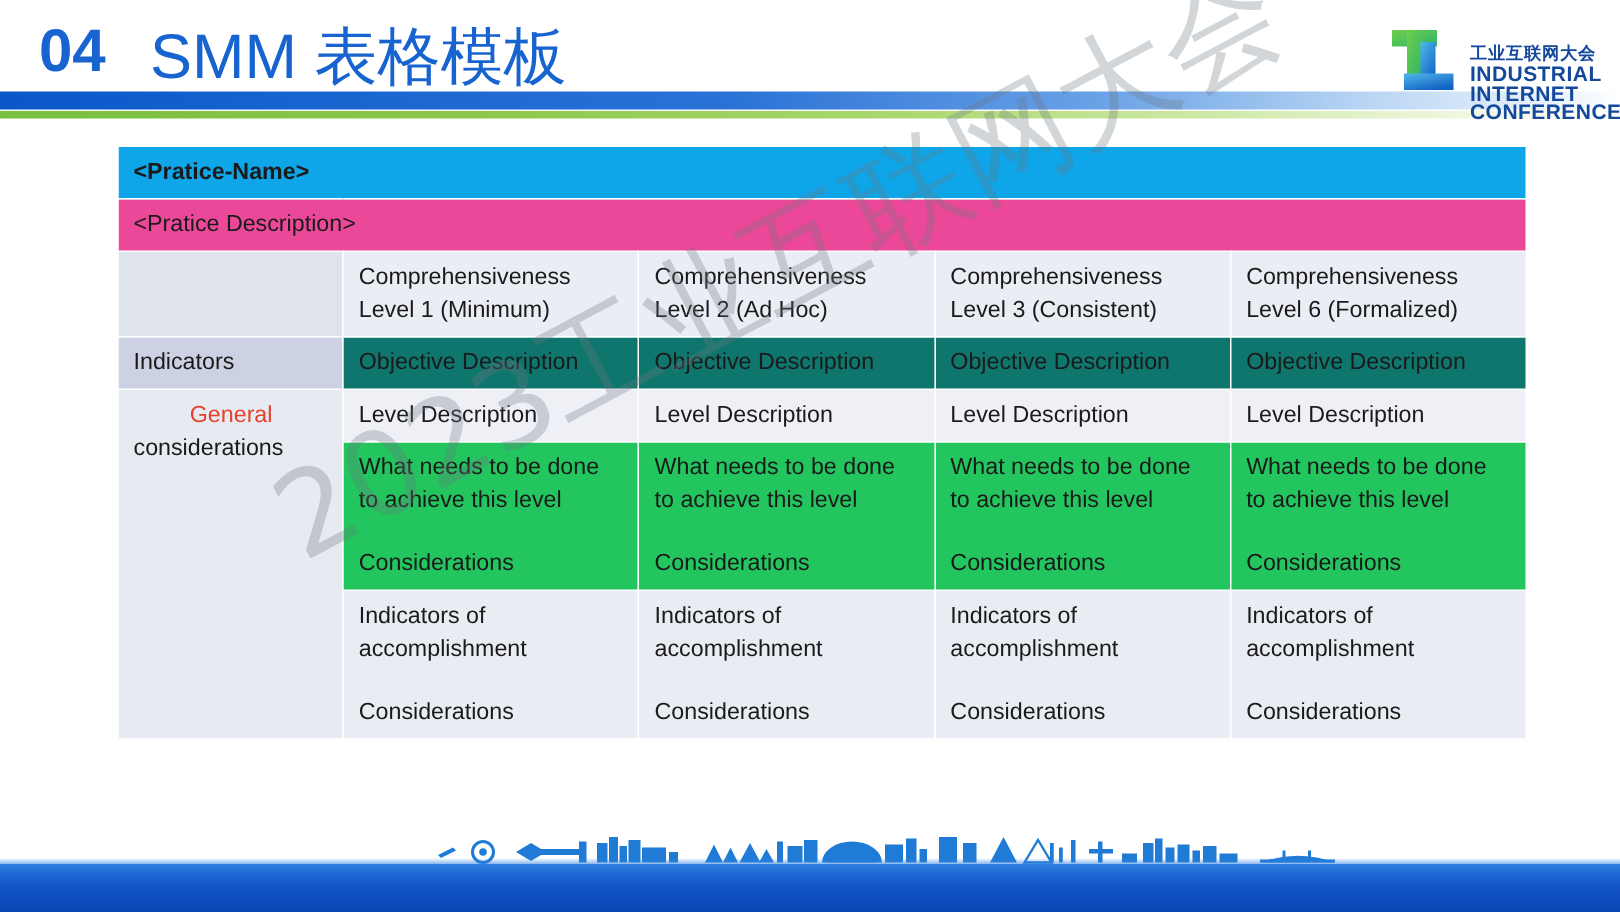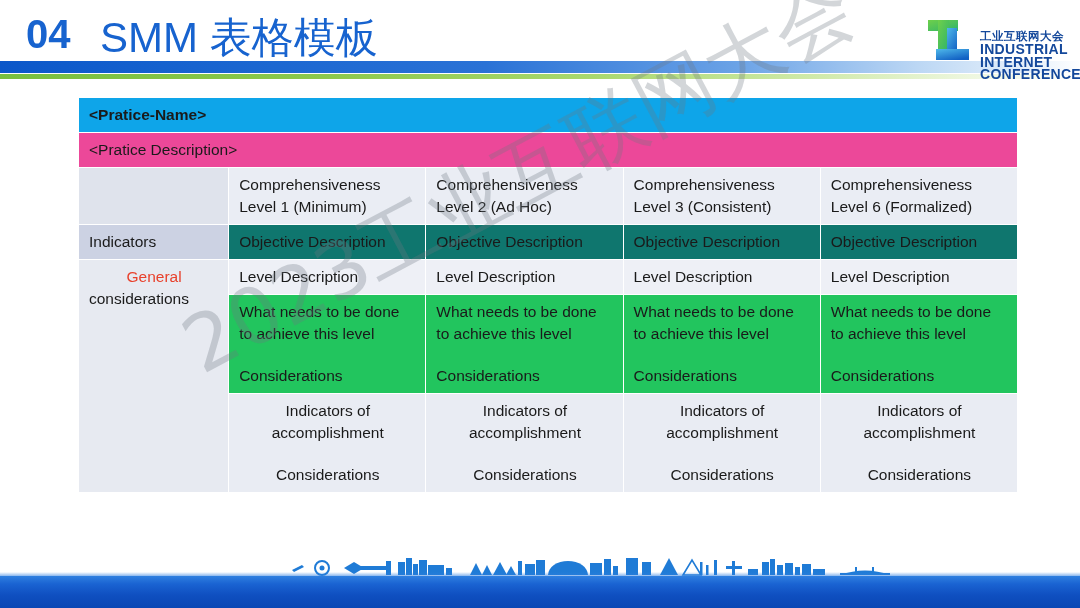"Indicators of accomplishment" td.cell-ind { text-align: center -> none }
